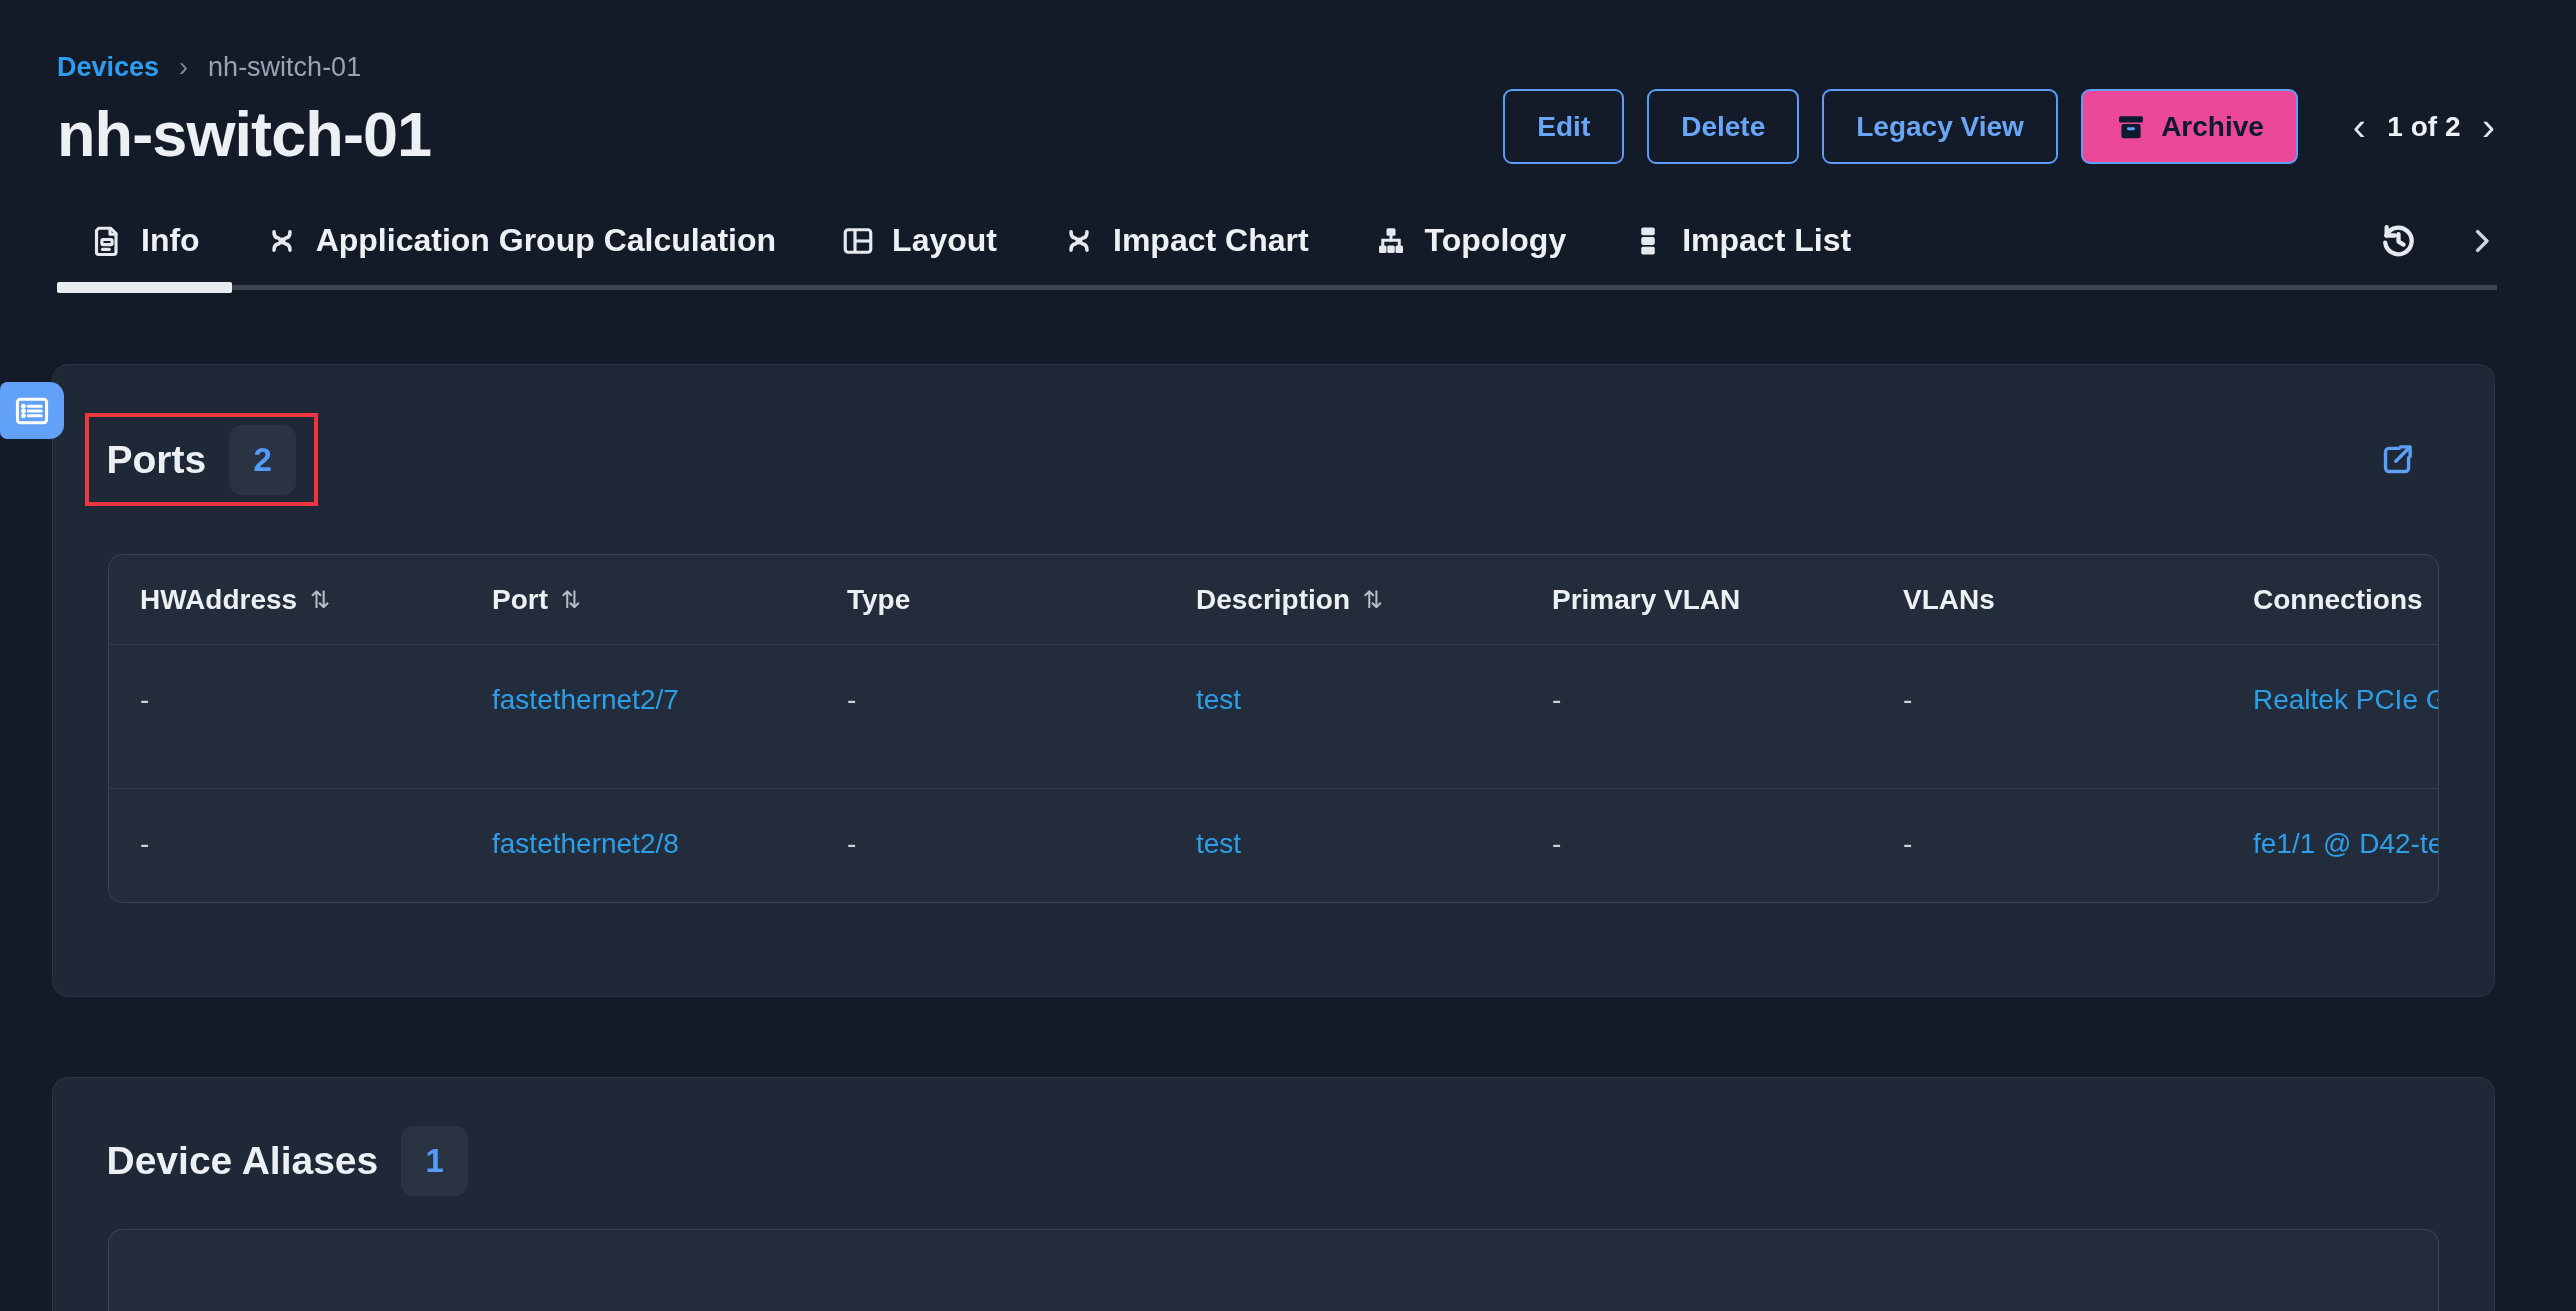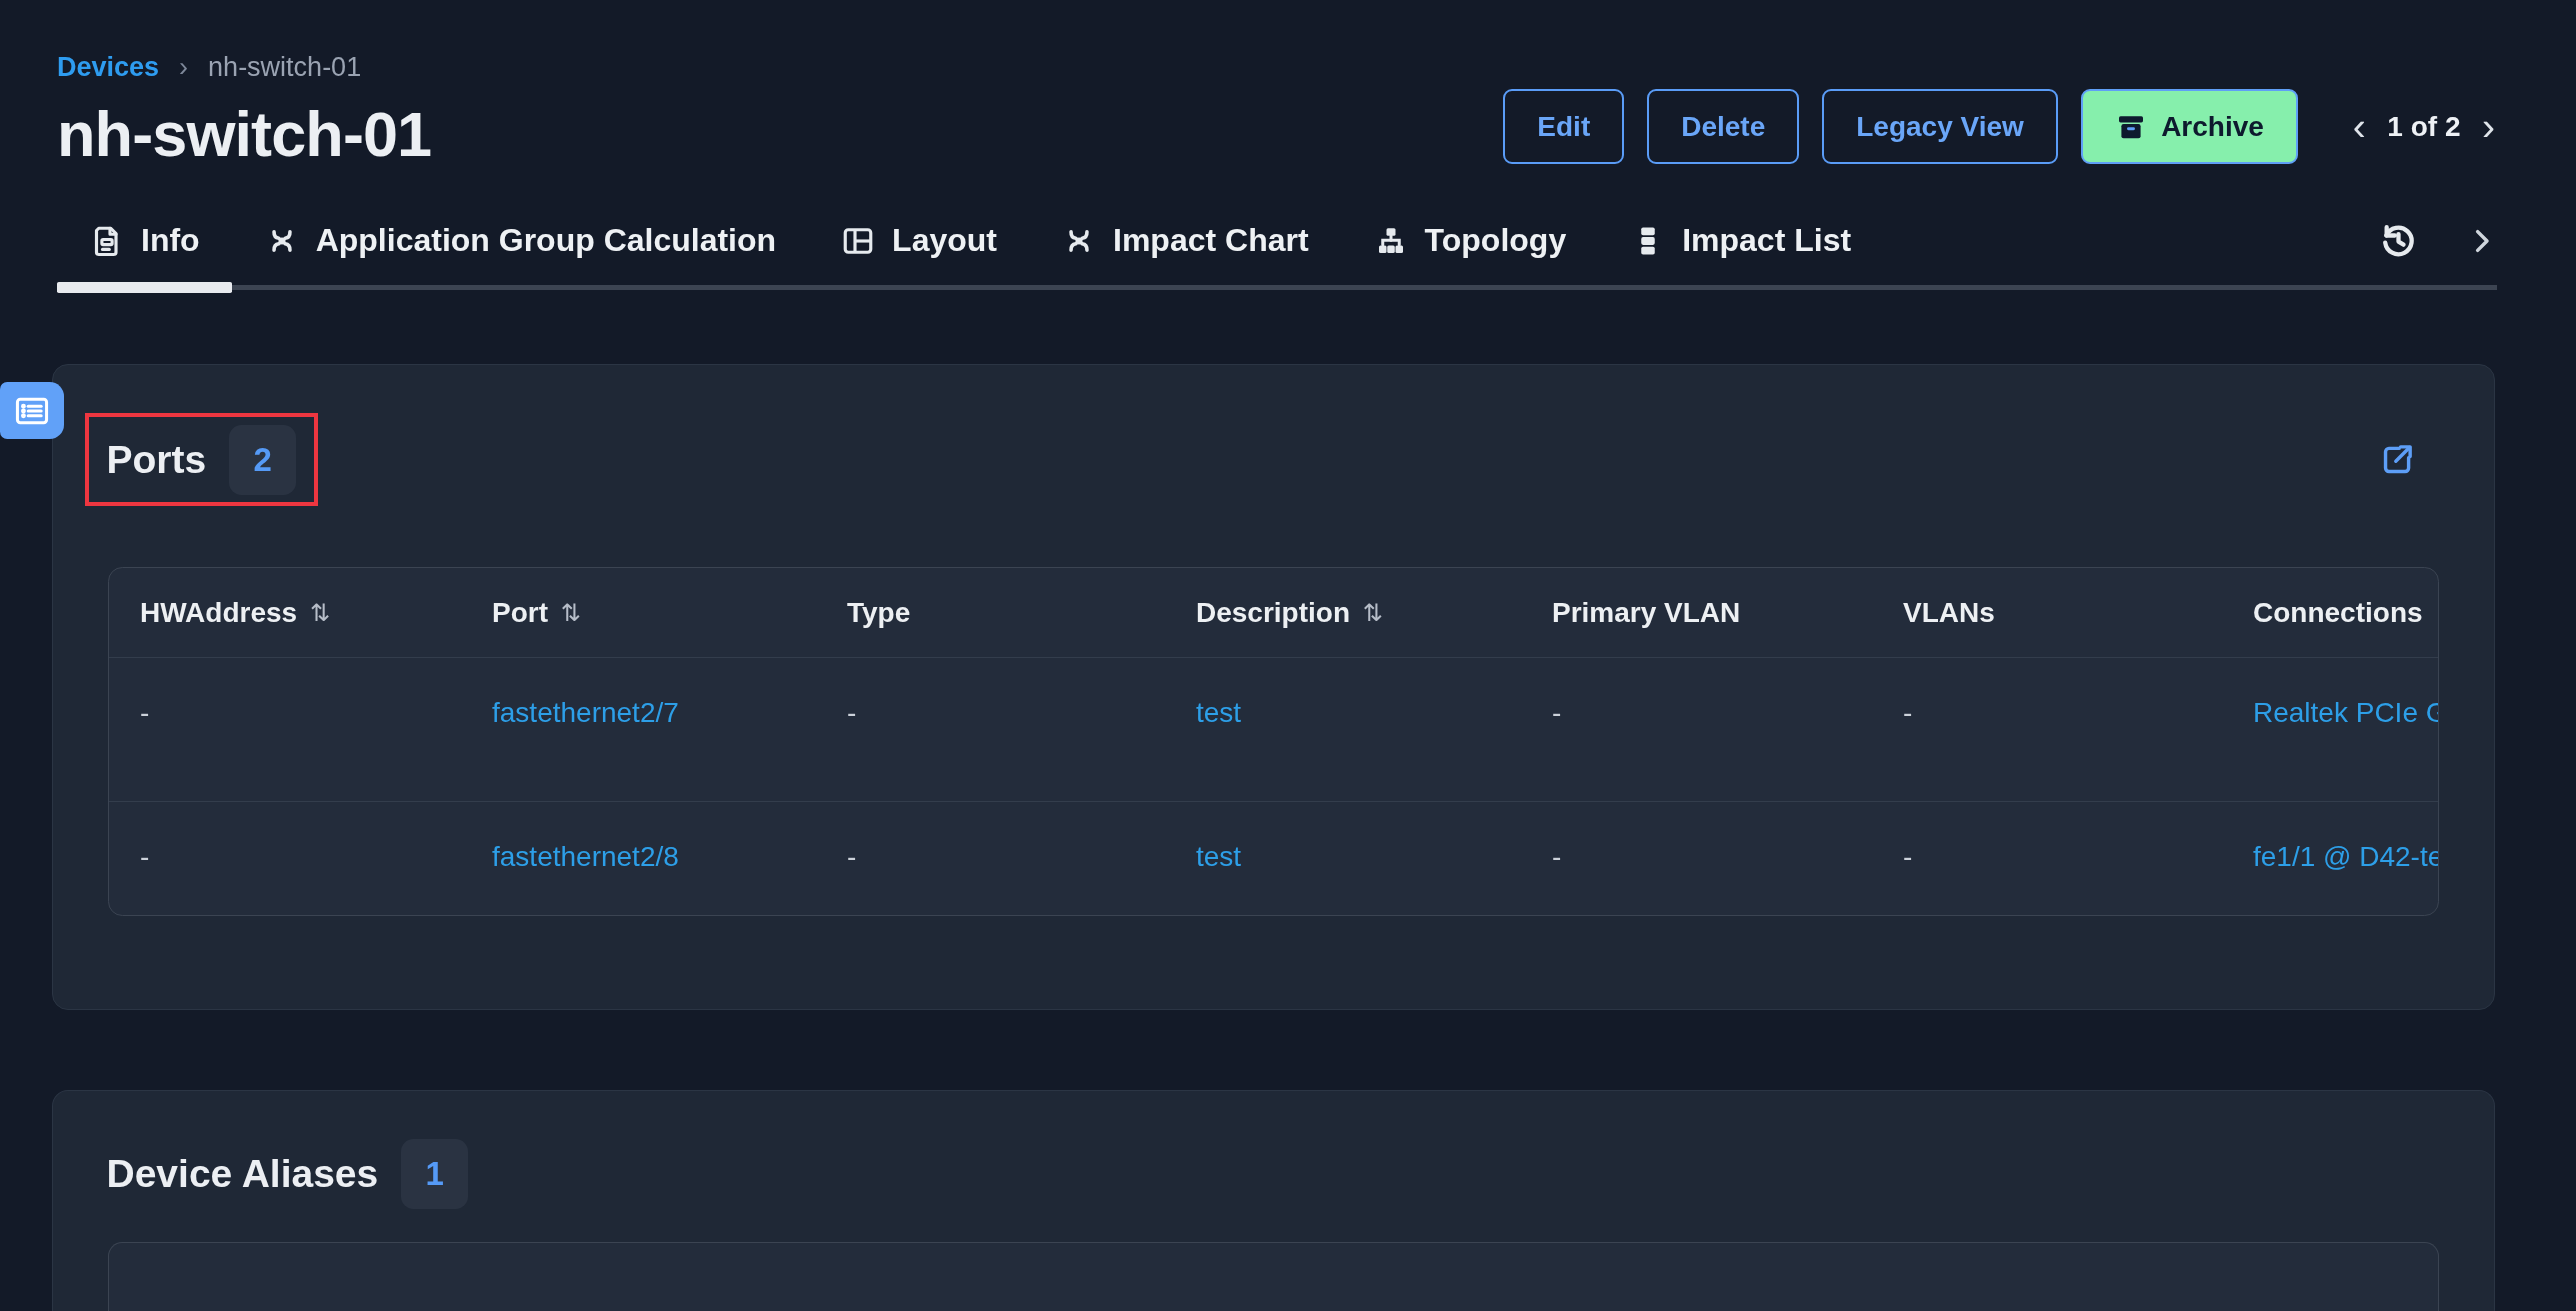"Archive" .btn.filled { background: #86efac -> #ec4899 }
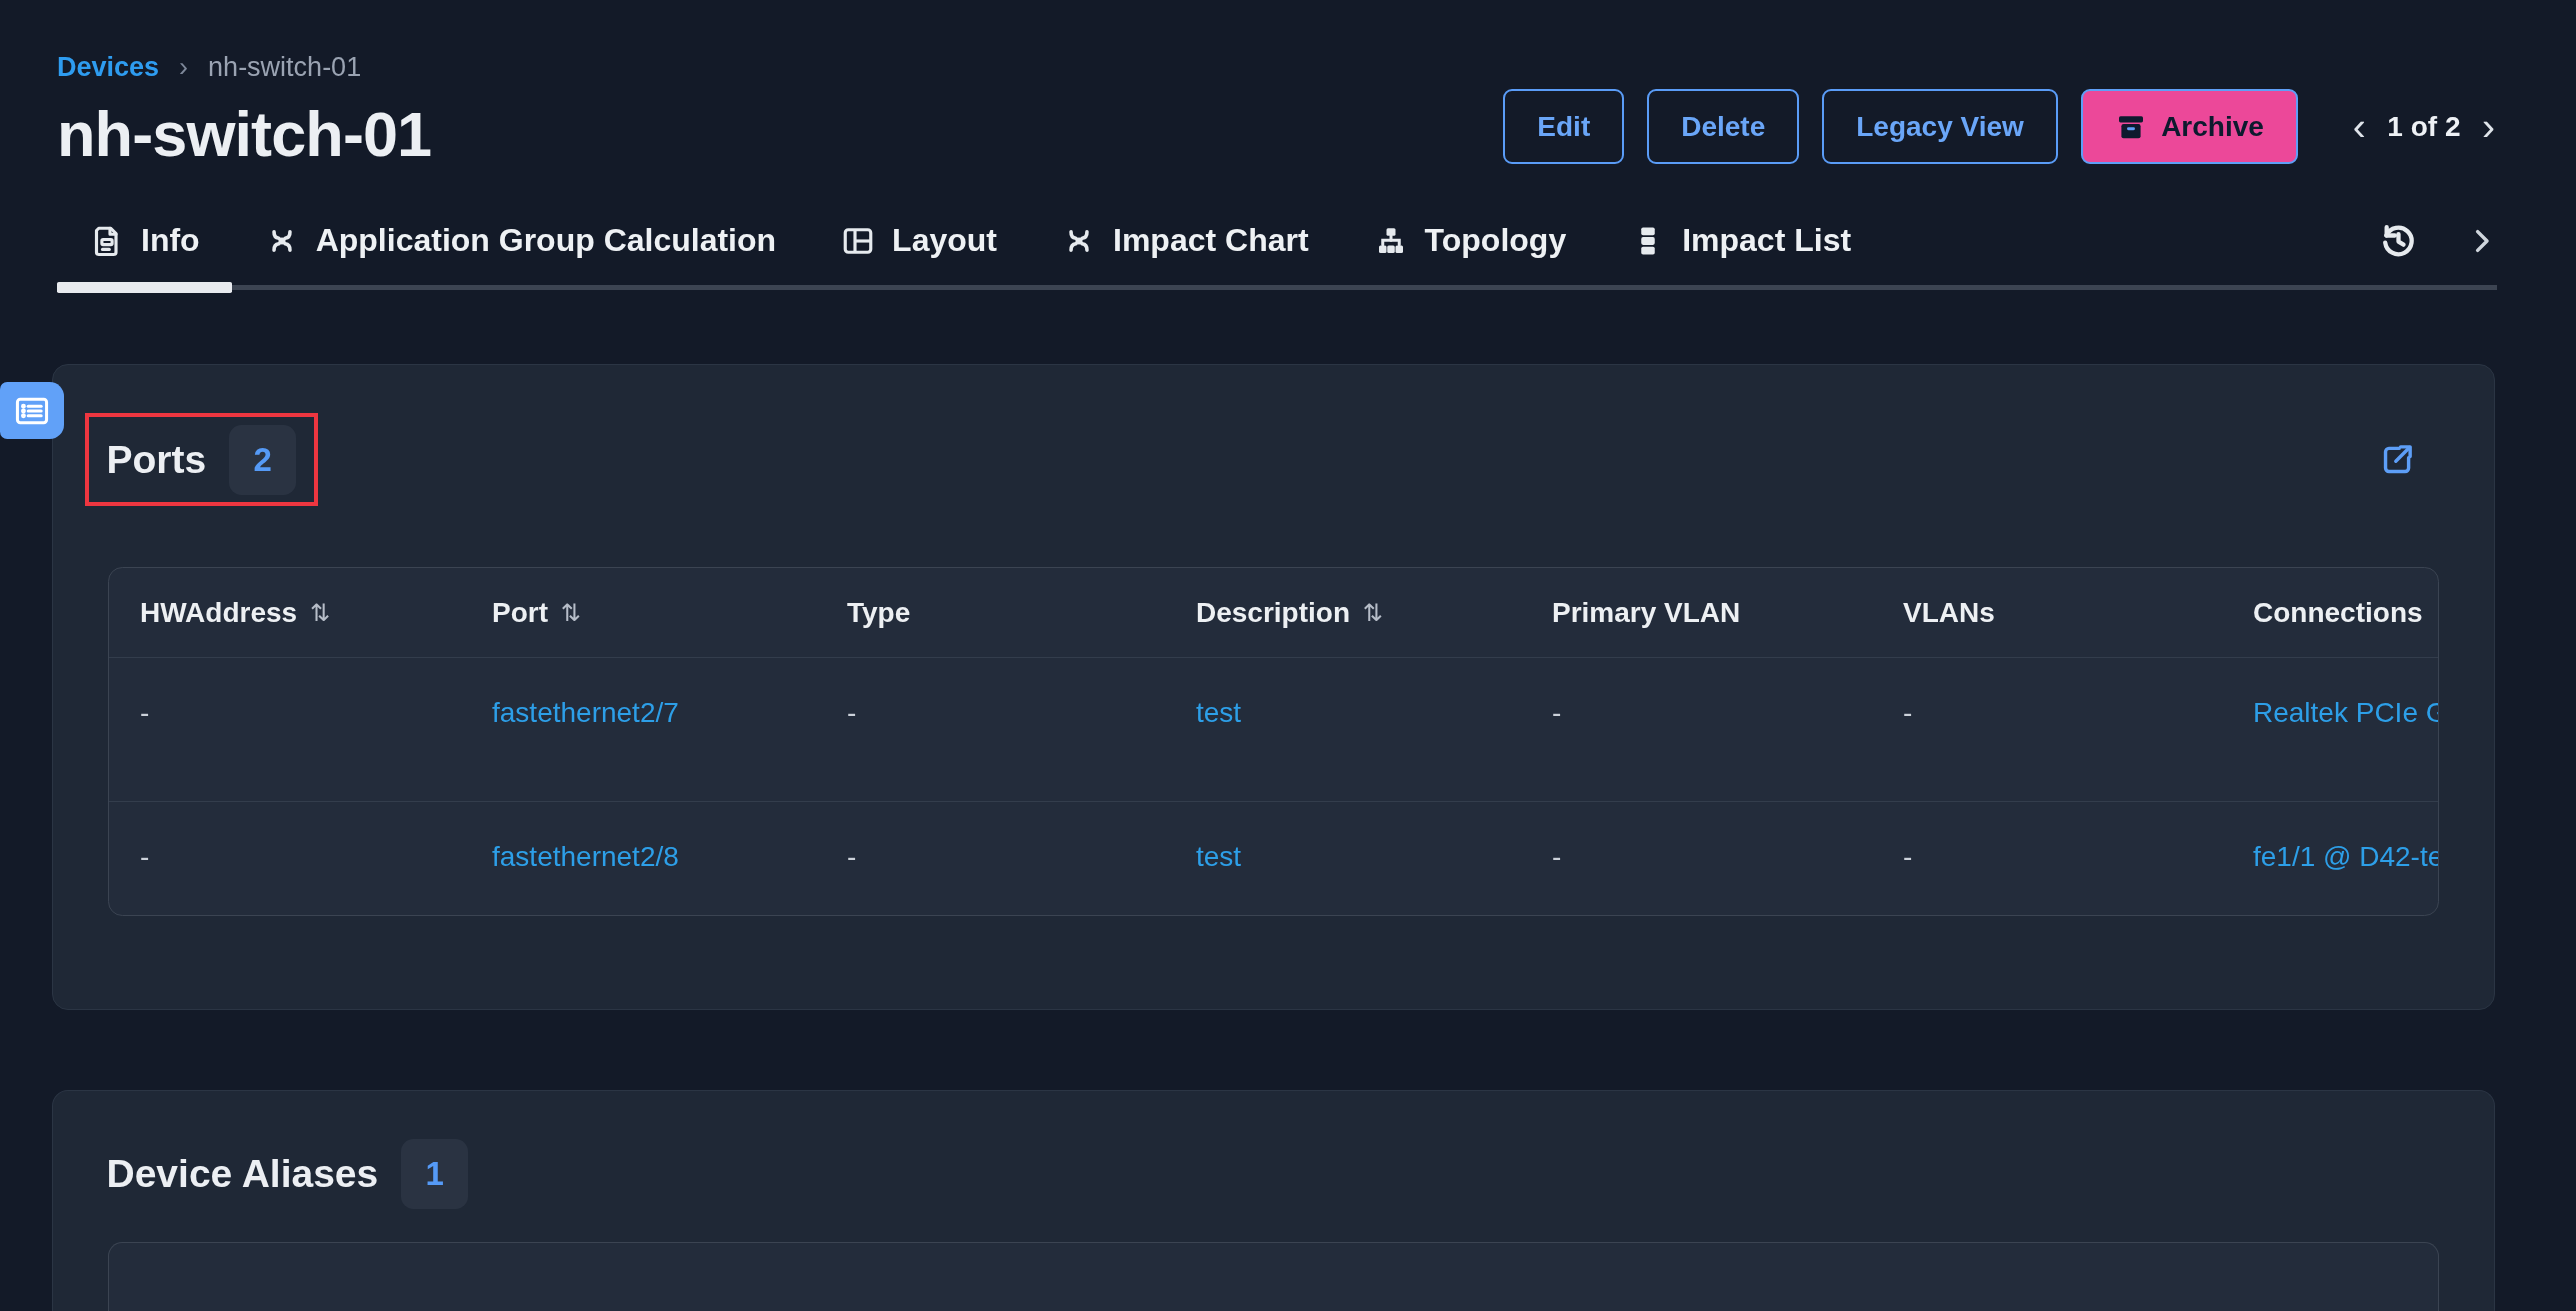"HWAddress" .dtable { margin-top: 61px -> 48px }
